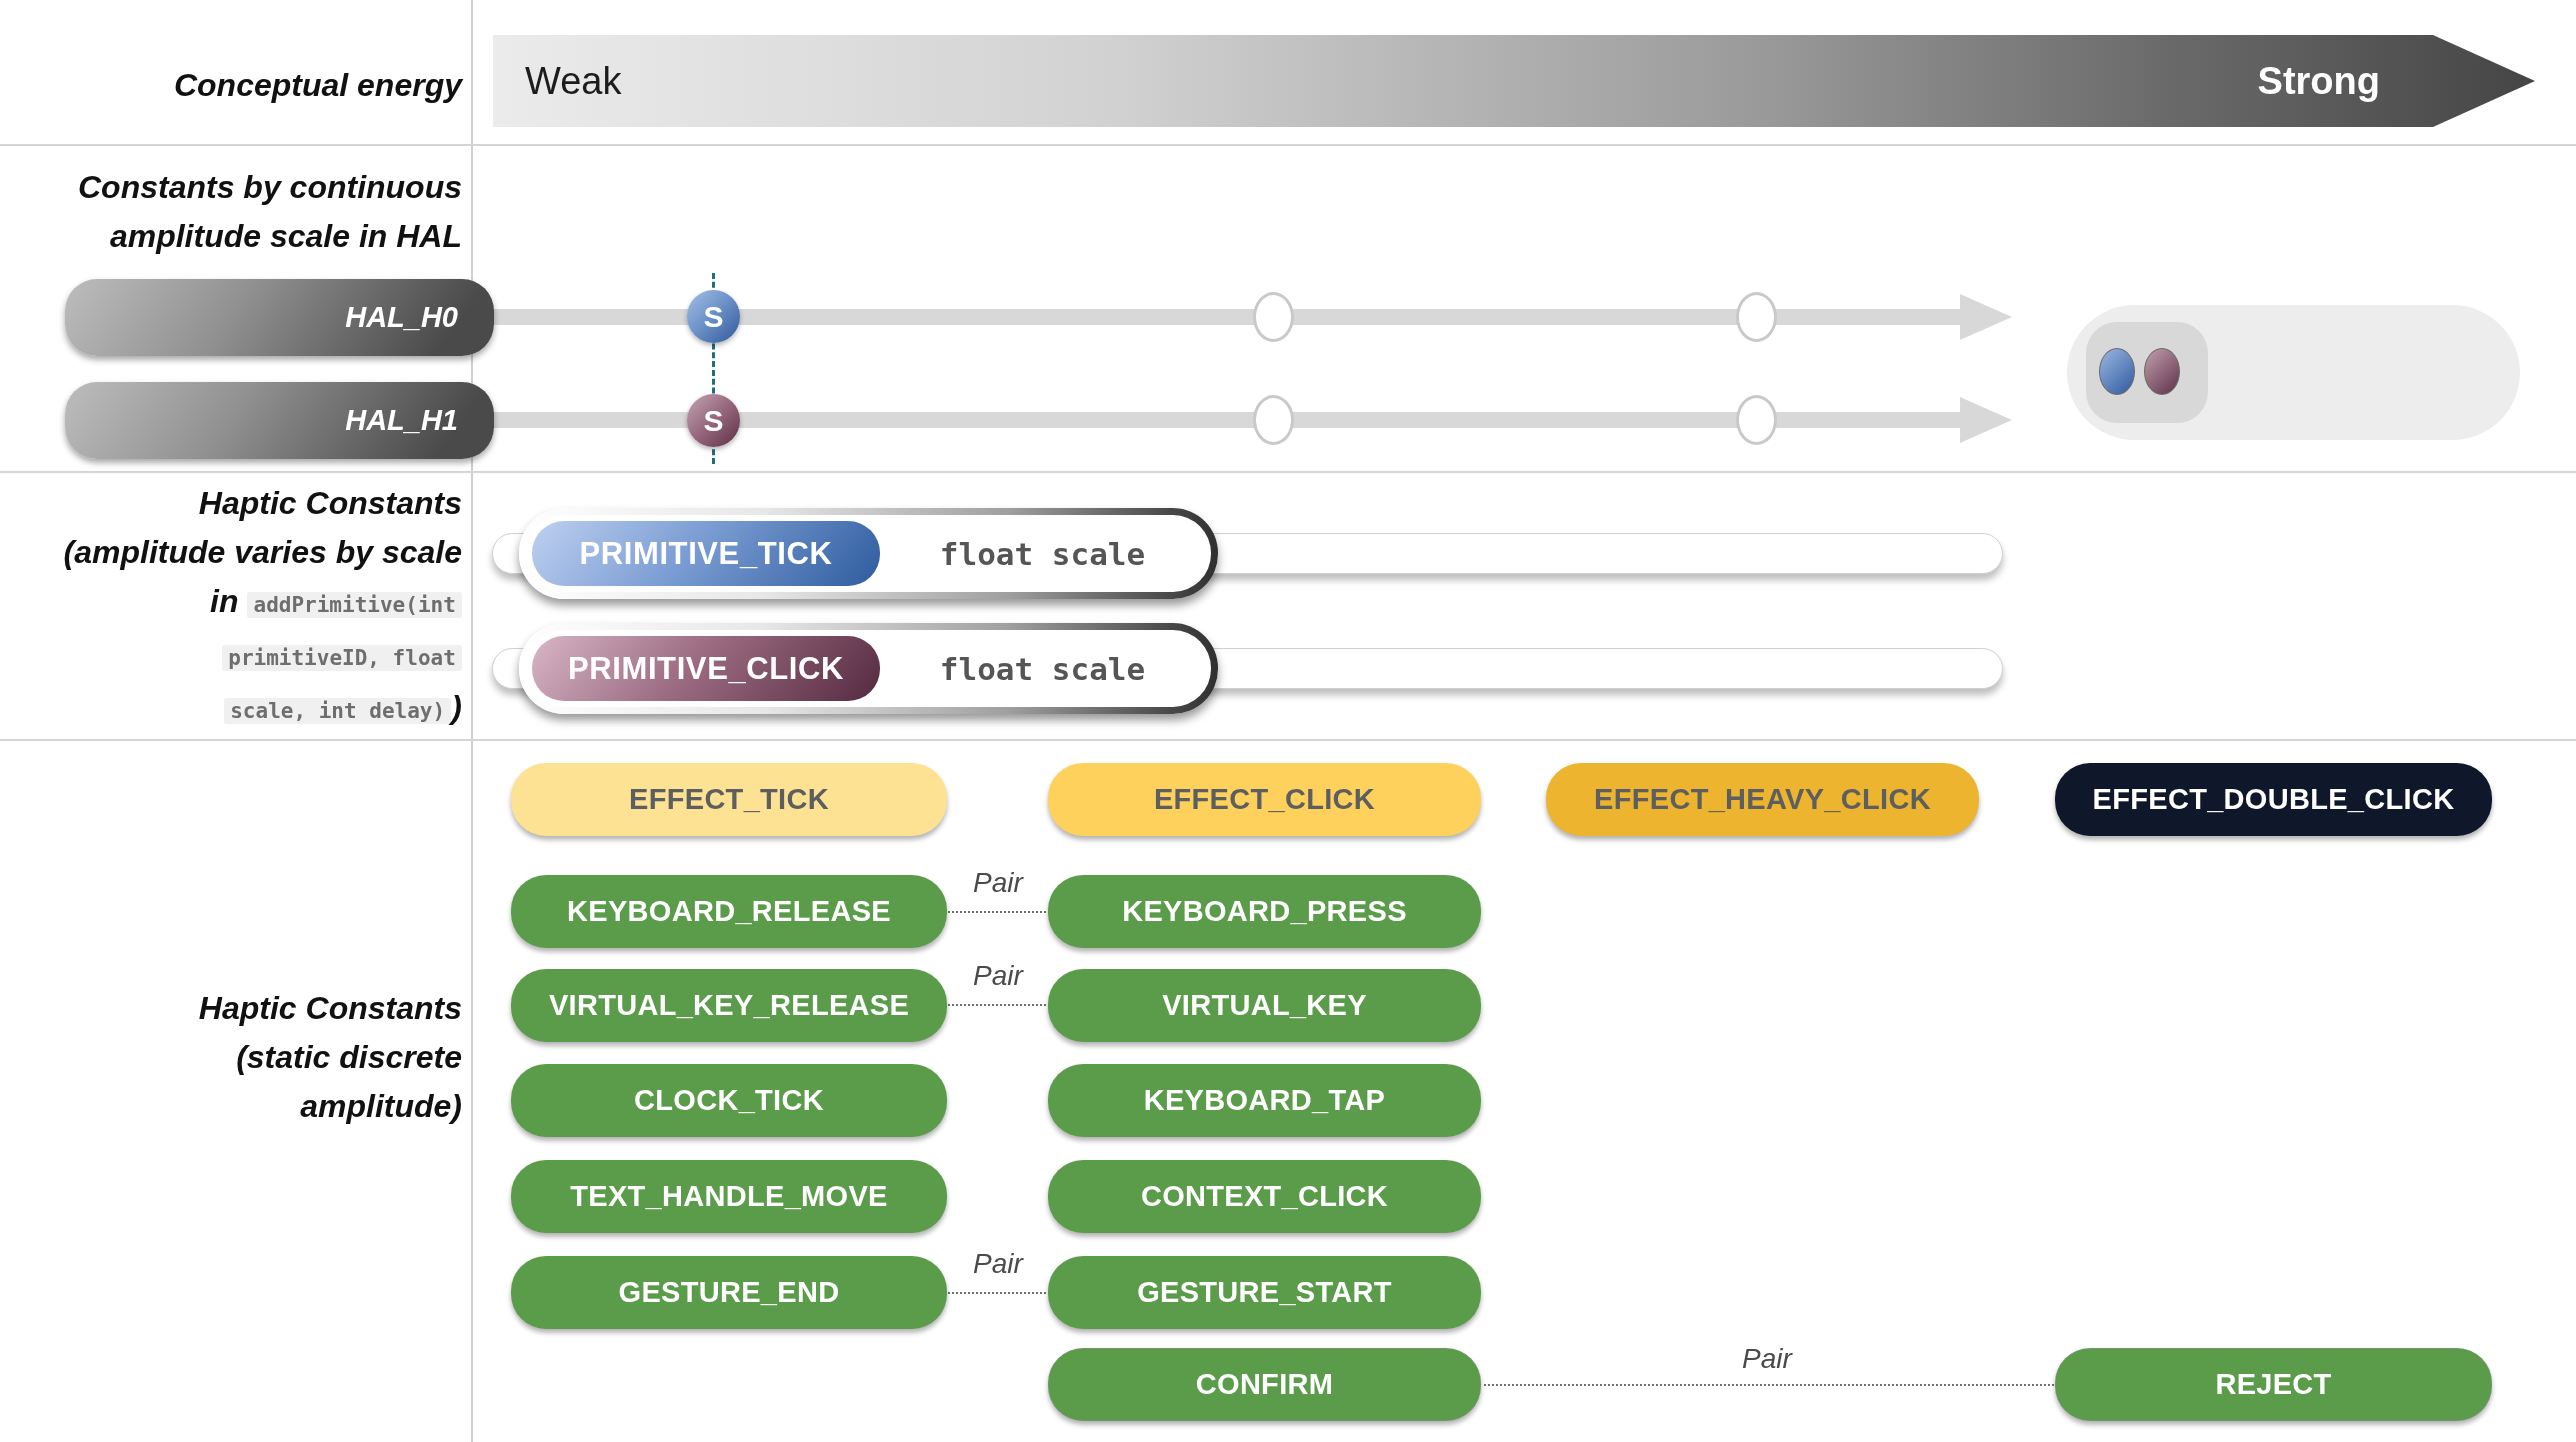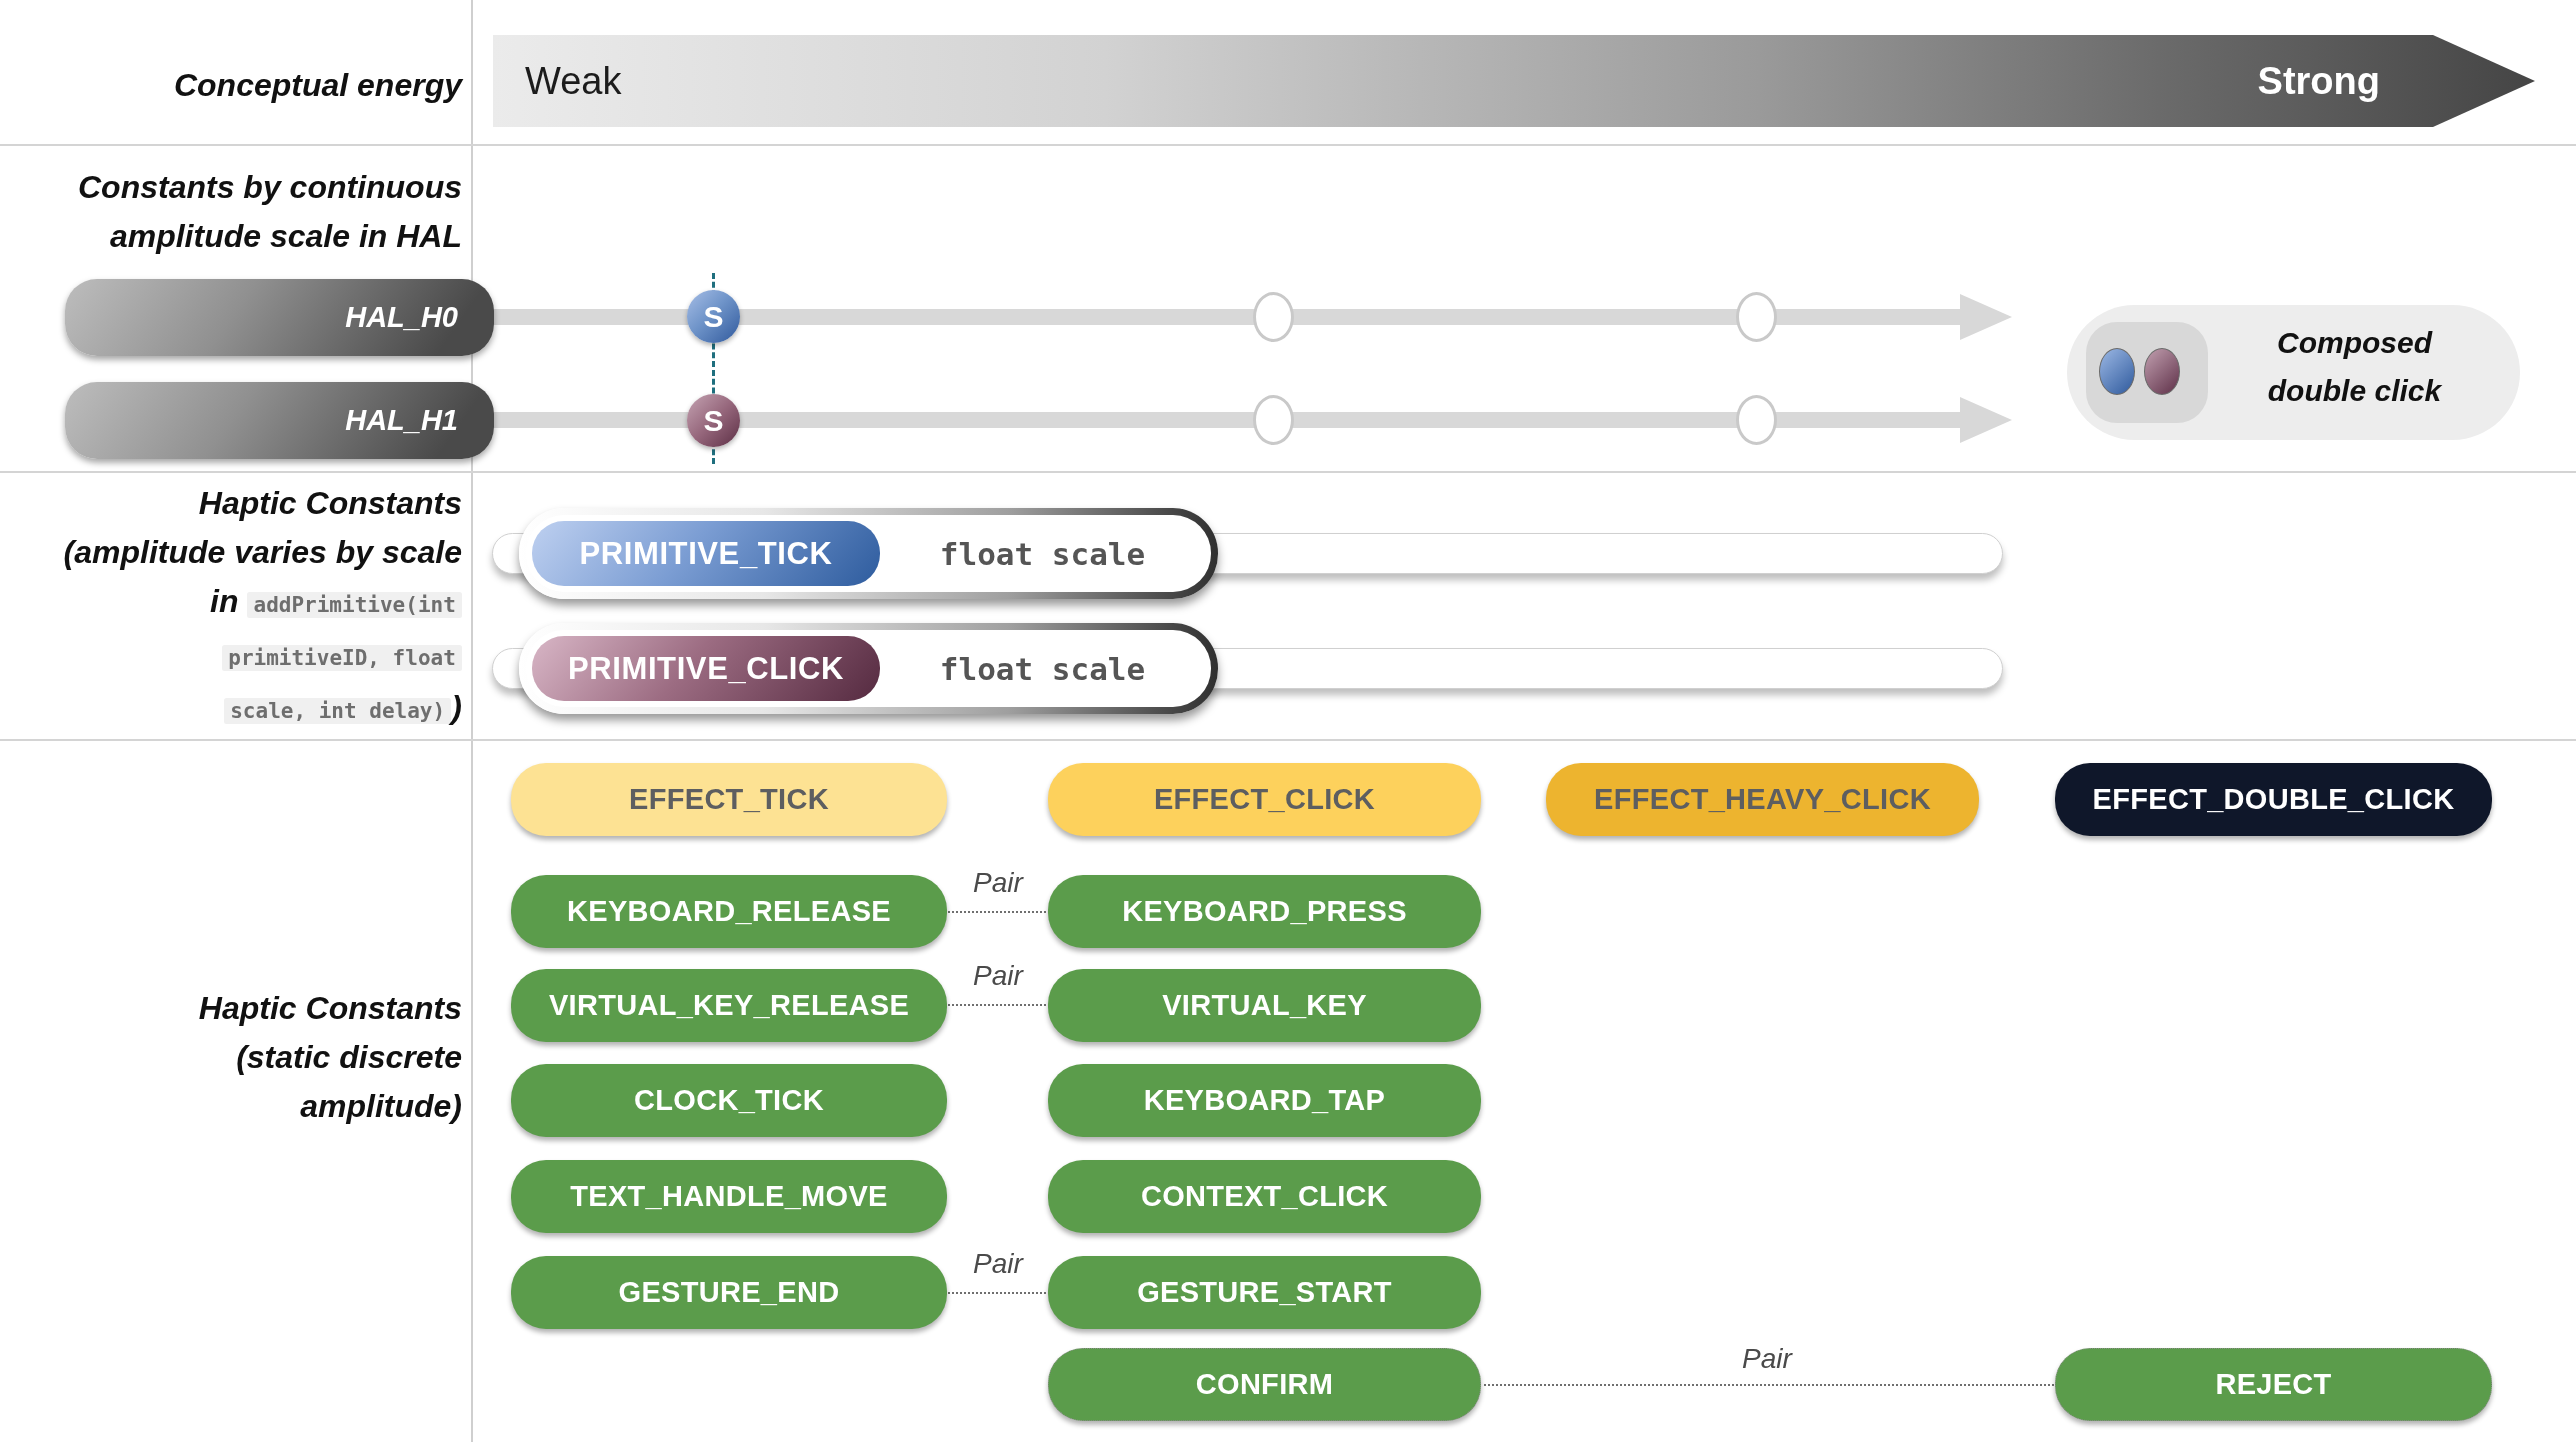"Composed" div.composed-text { html: <div> <div>Composed</div> <div>double click</div> </div> -> none }
